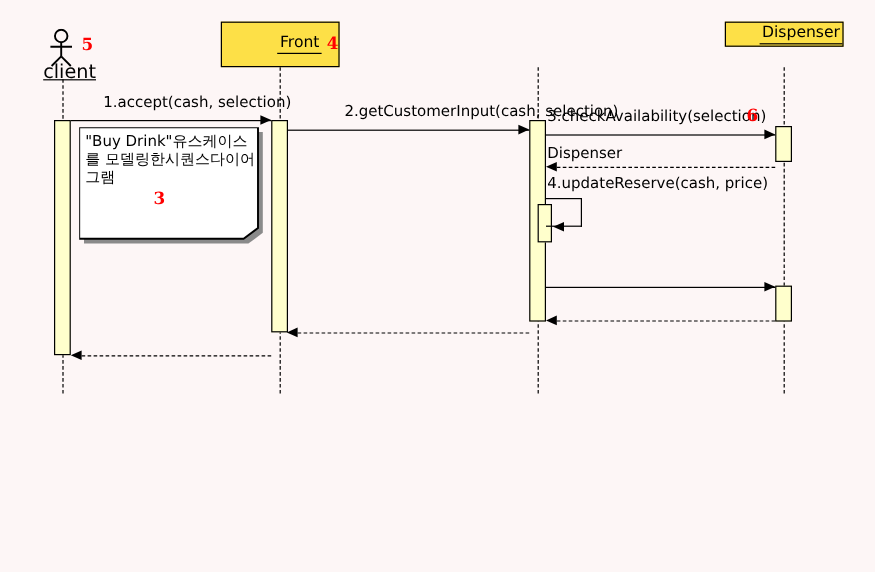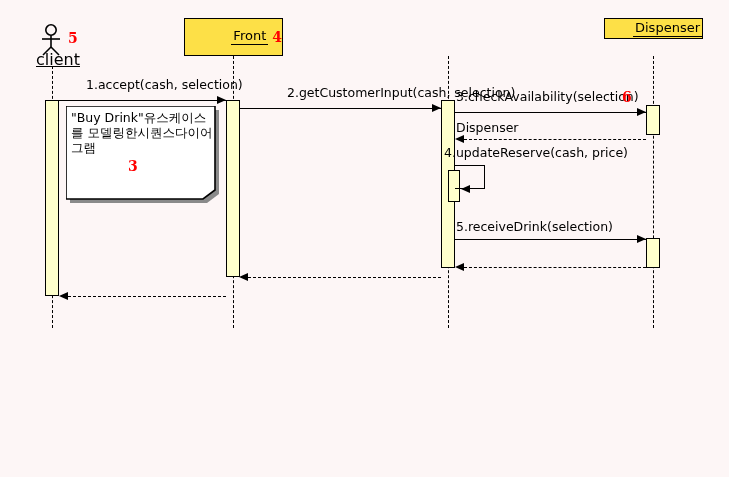"4.updateReserve(cash, price)" div.msg-label { left: 444px -> 456px }
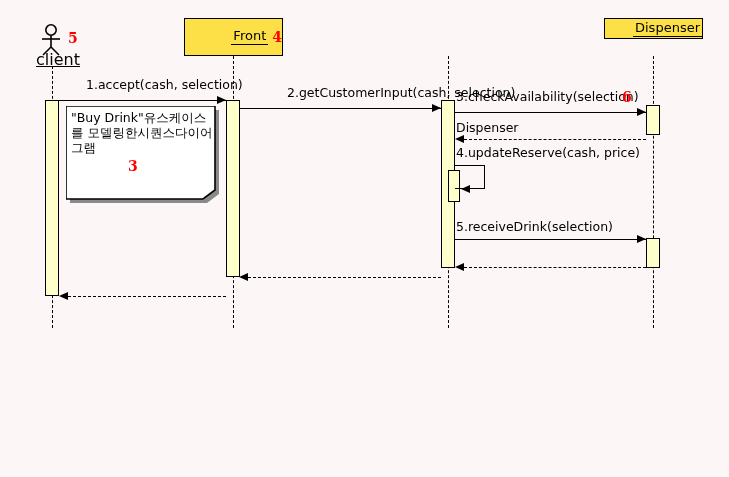"5.receiveDrink(selection)" div.msg-label { html: <div>5.receiveDrink(selection)</div> -> none }
